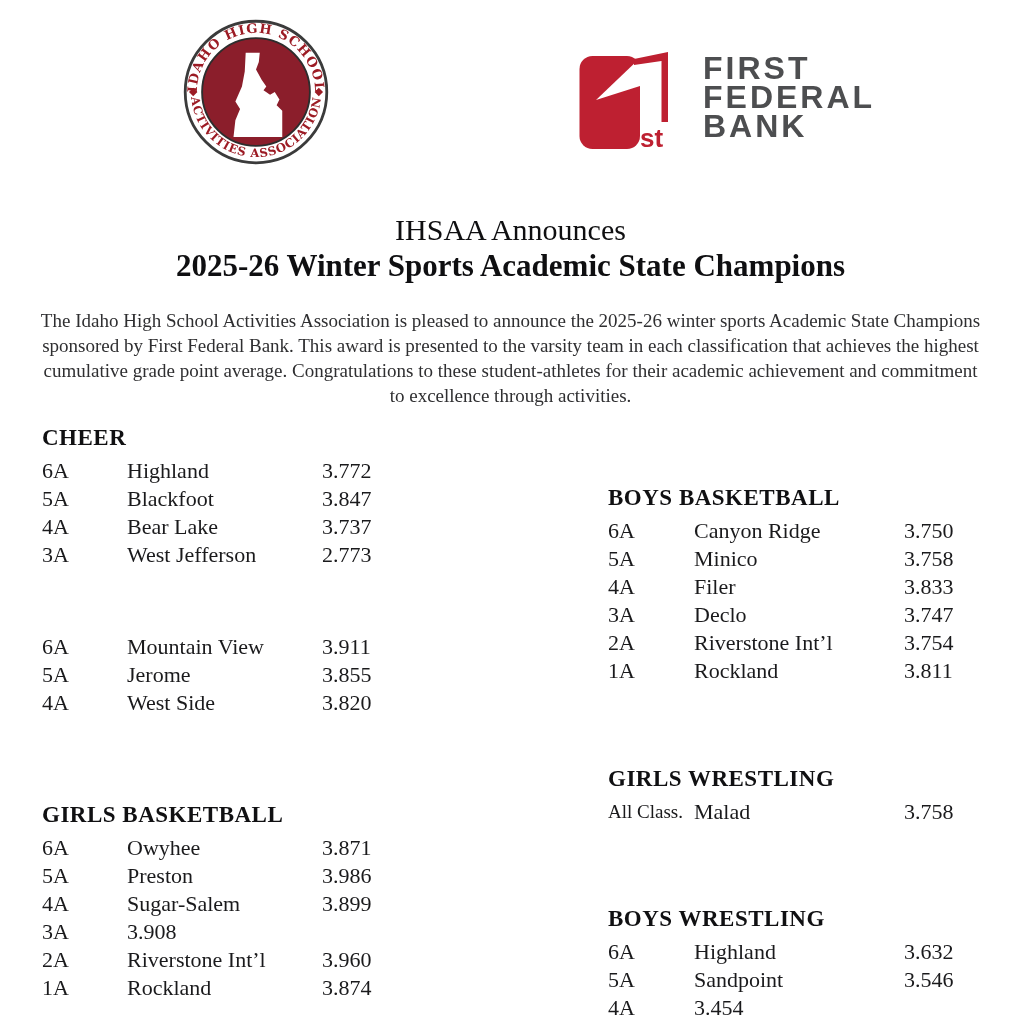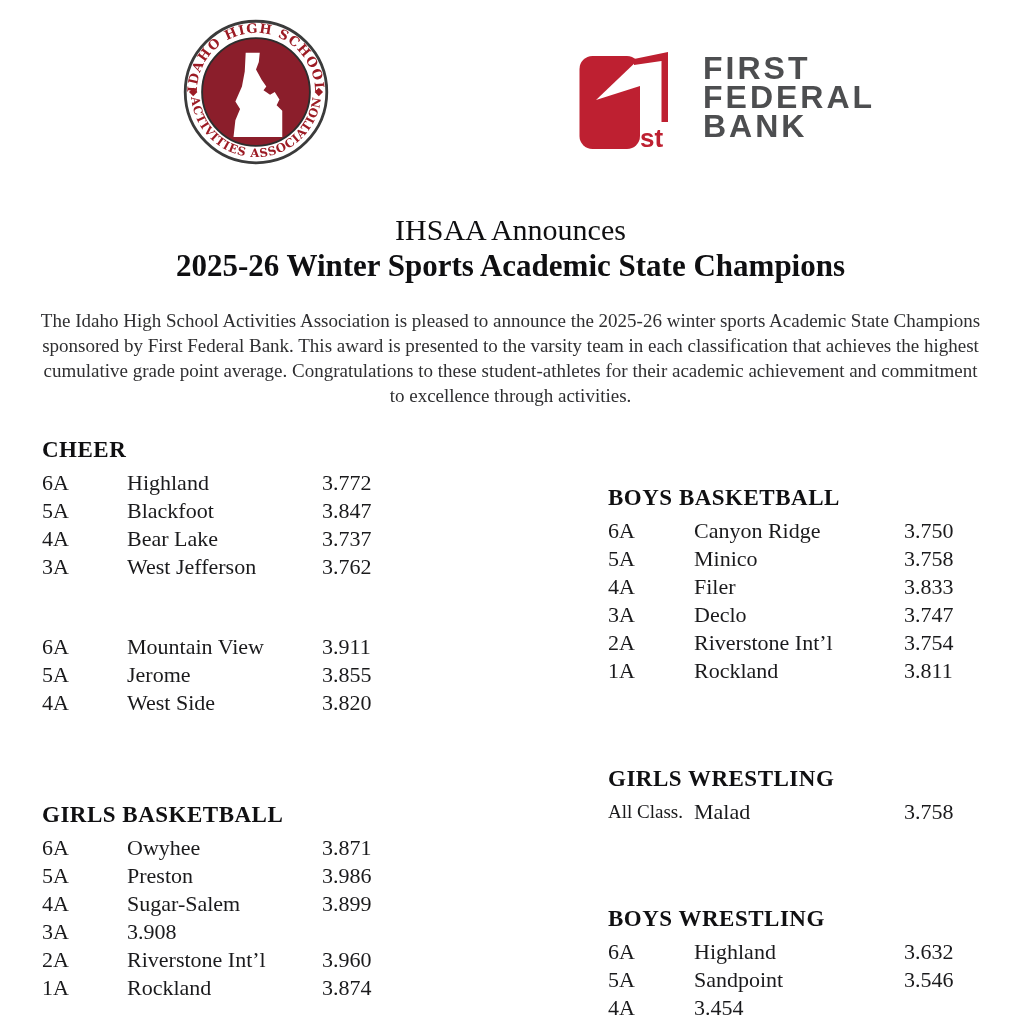"CHEER" .t-cheer { top: 436px -> 424px }
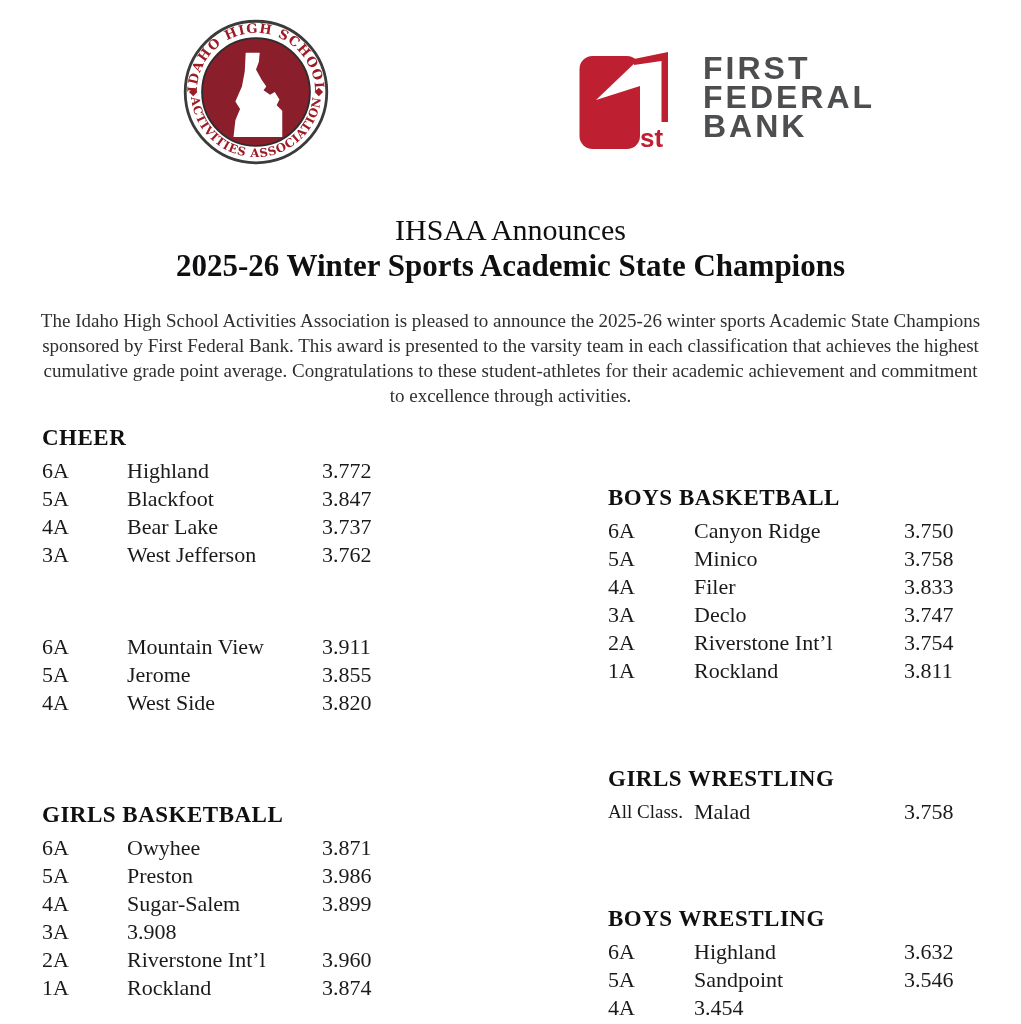"3.762" span.c3 { text: 3.762 -> 2.773 }
